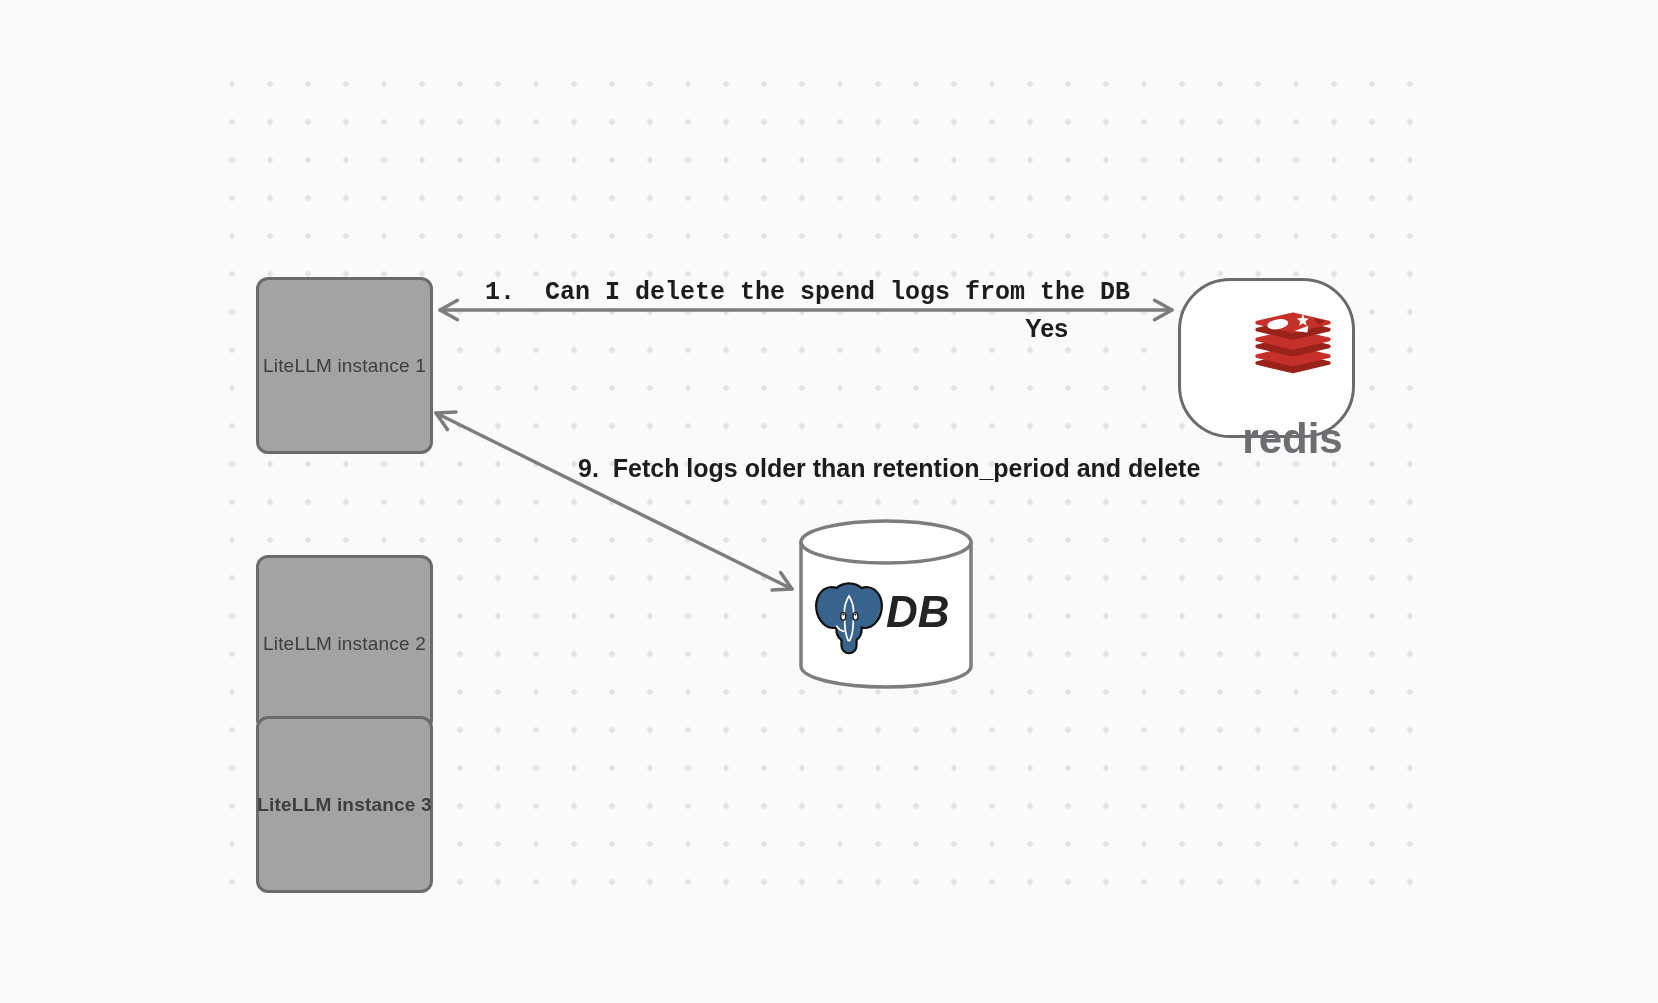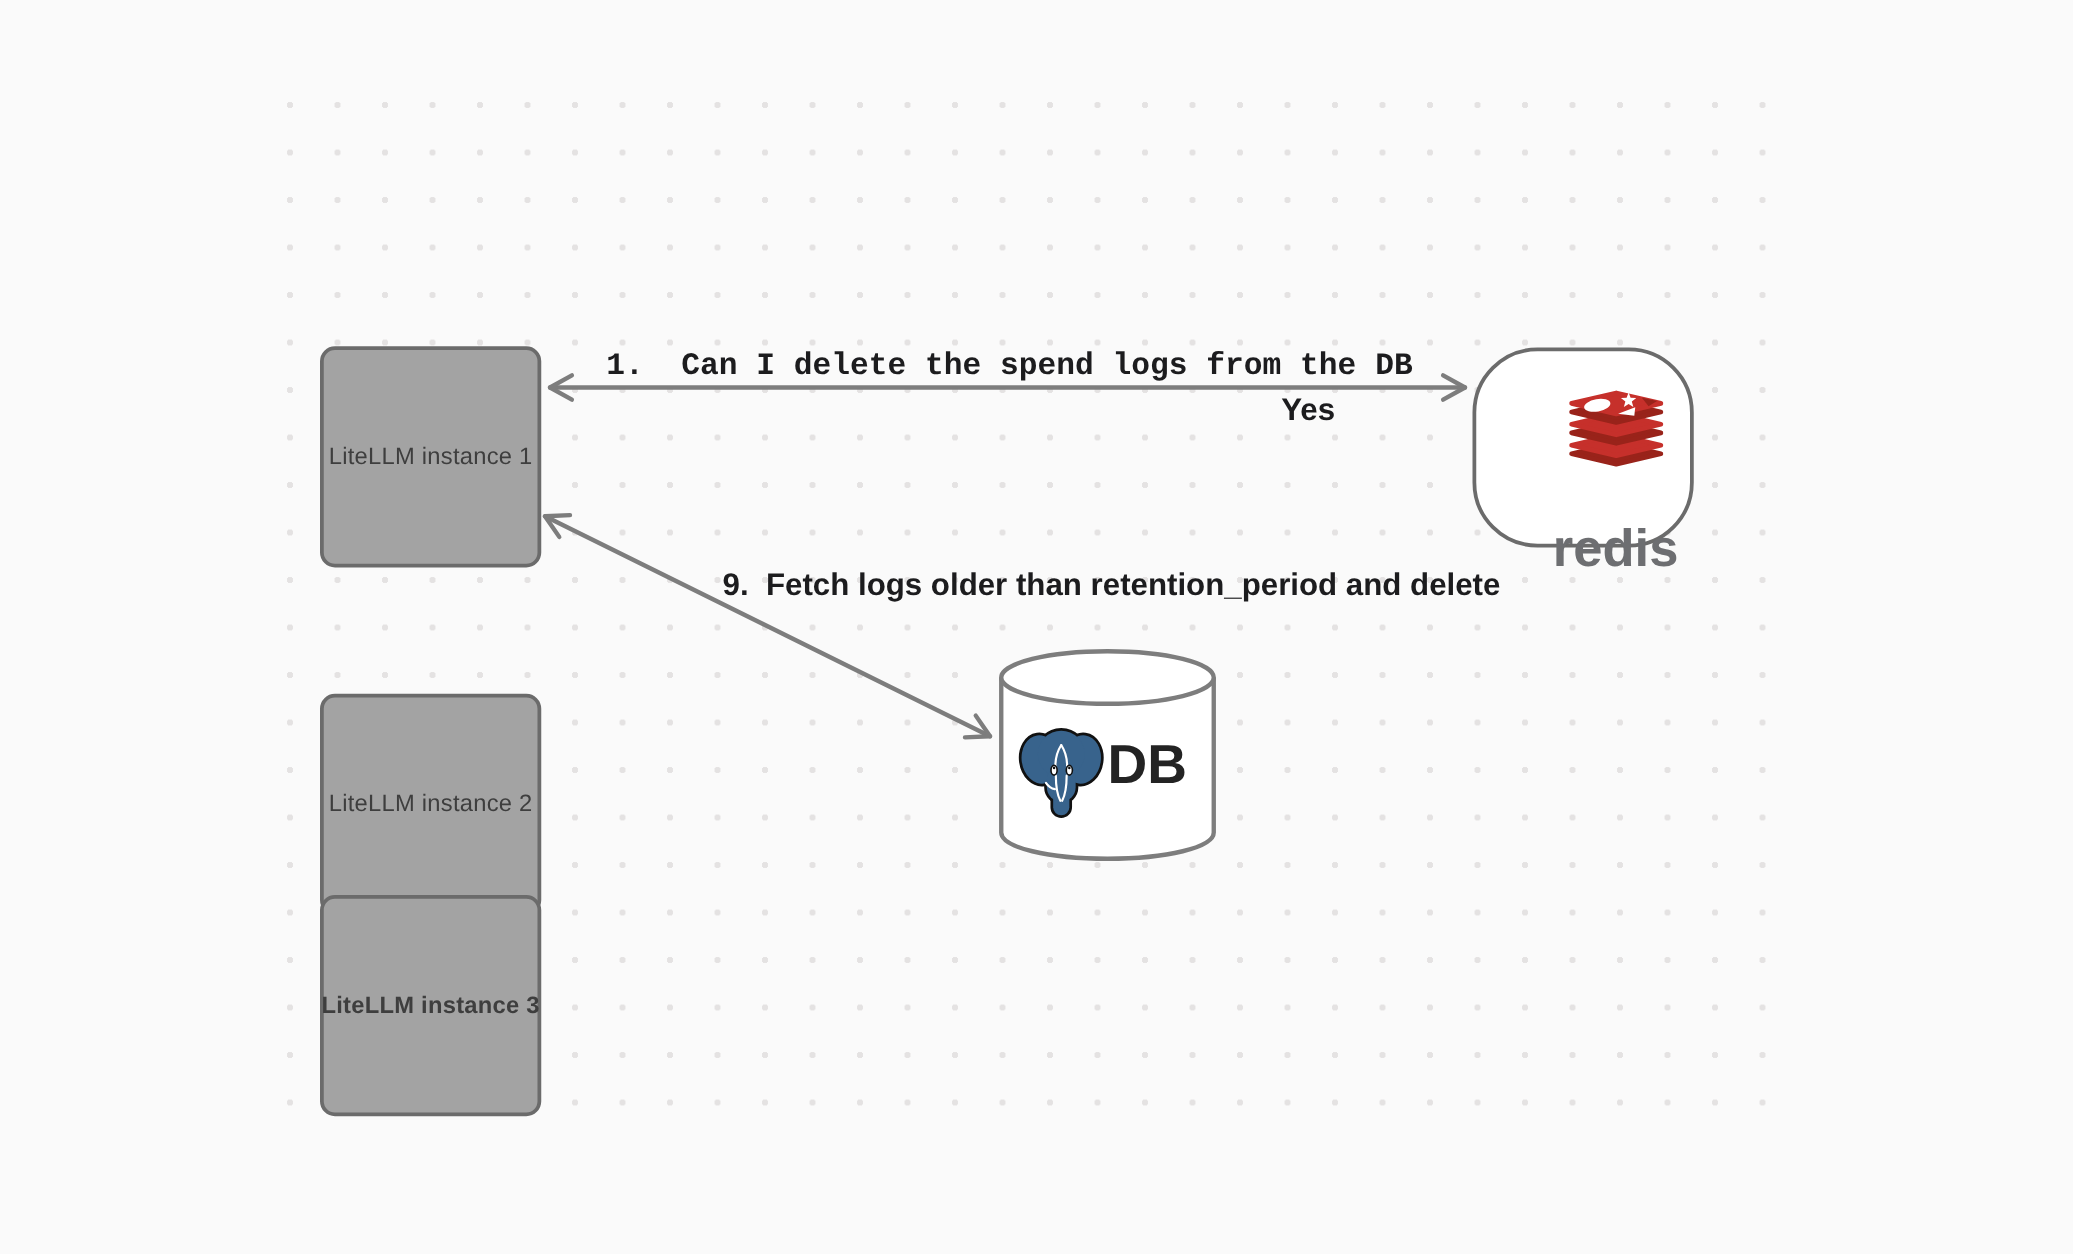"DB" .db-node { font-style: none -> italic }
